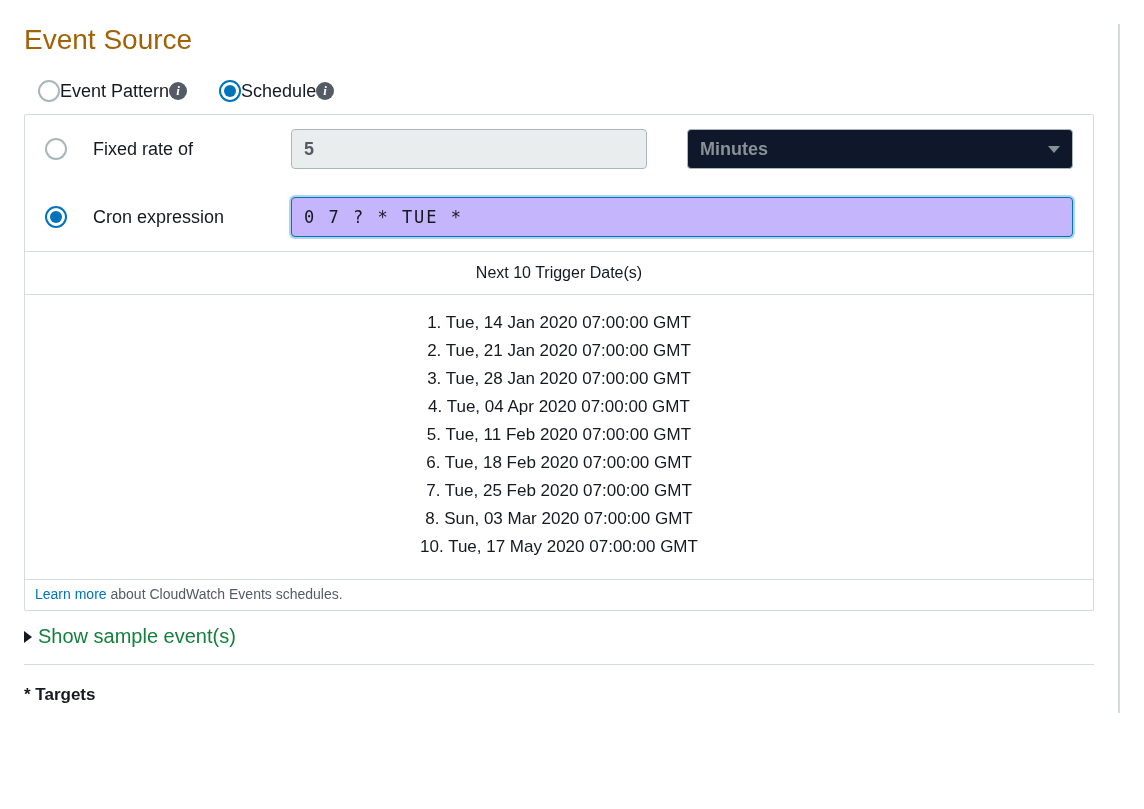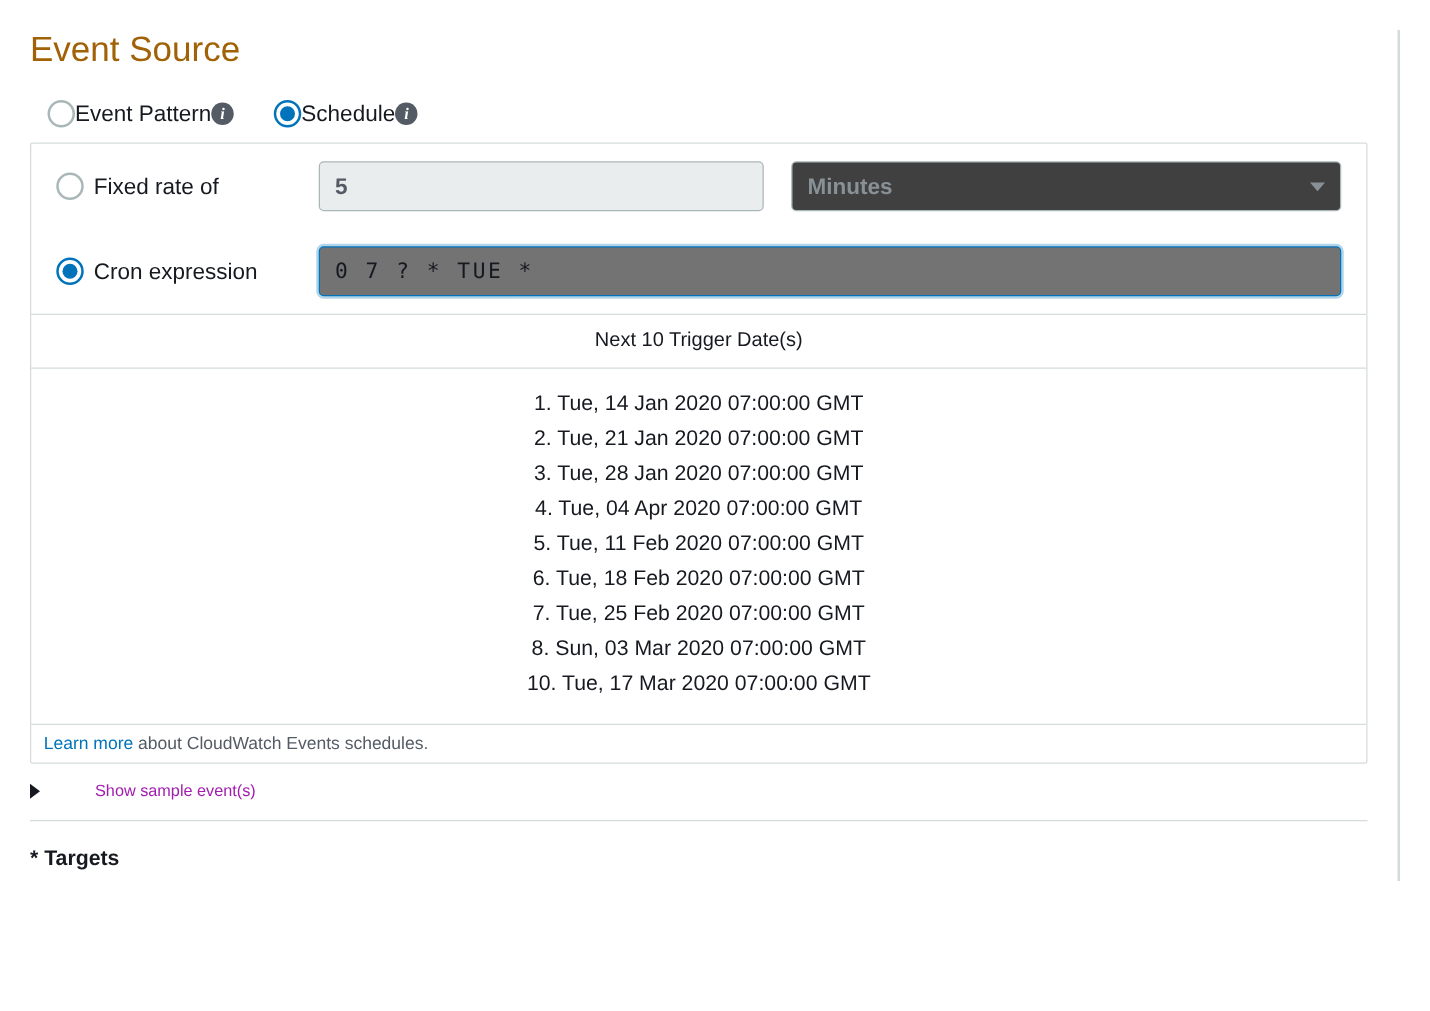"Fixed rate of" .config-row { gap: 8px -> 26px }
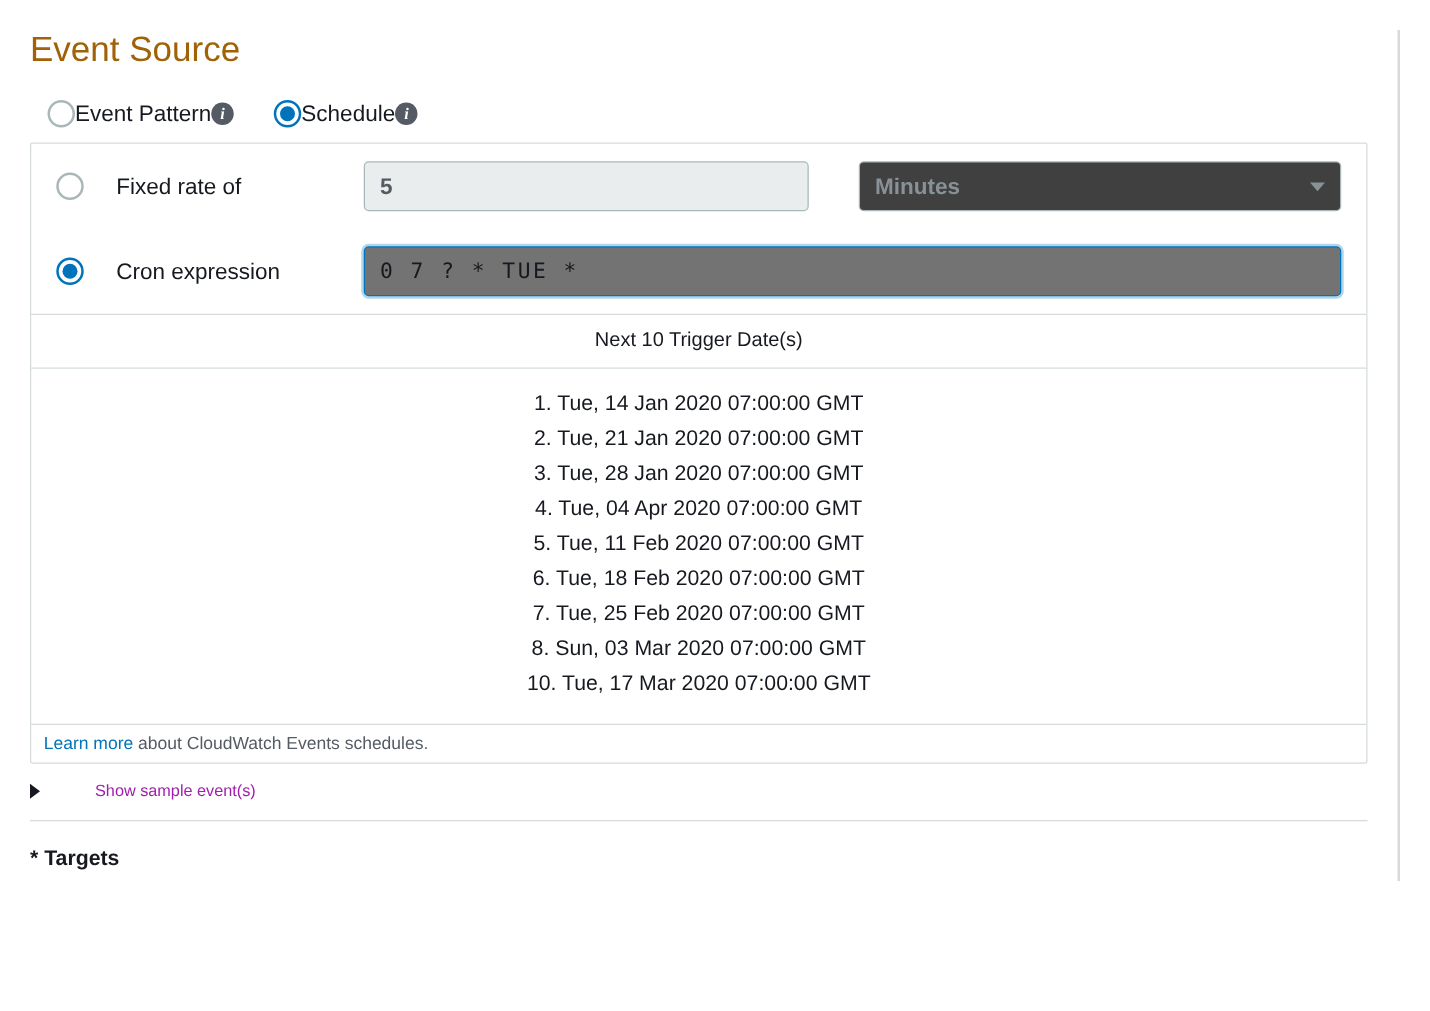"Minutes" .rate-select { background: #404040 -> #0f172a }
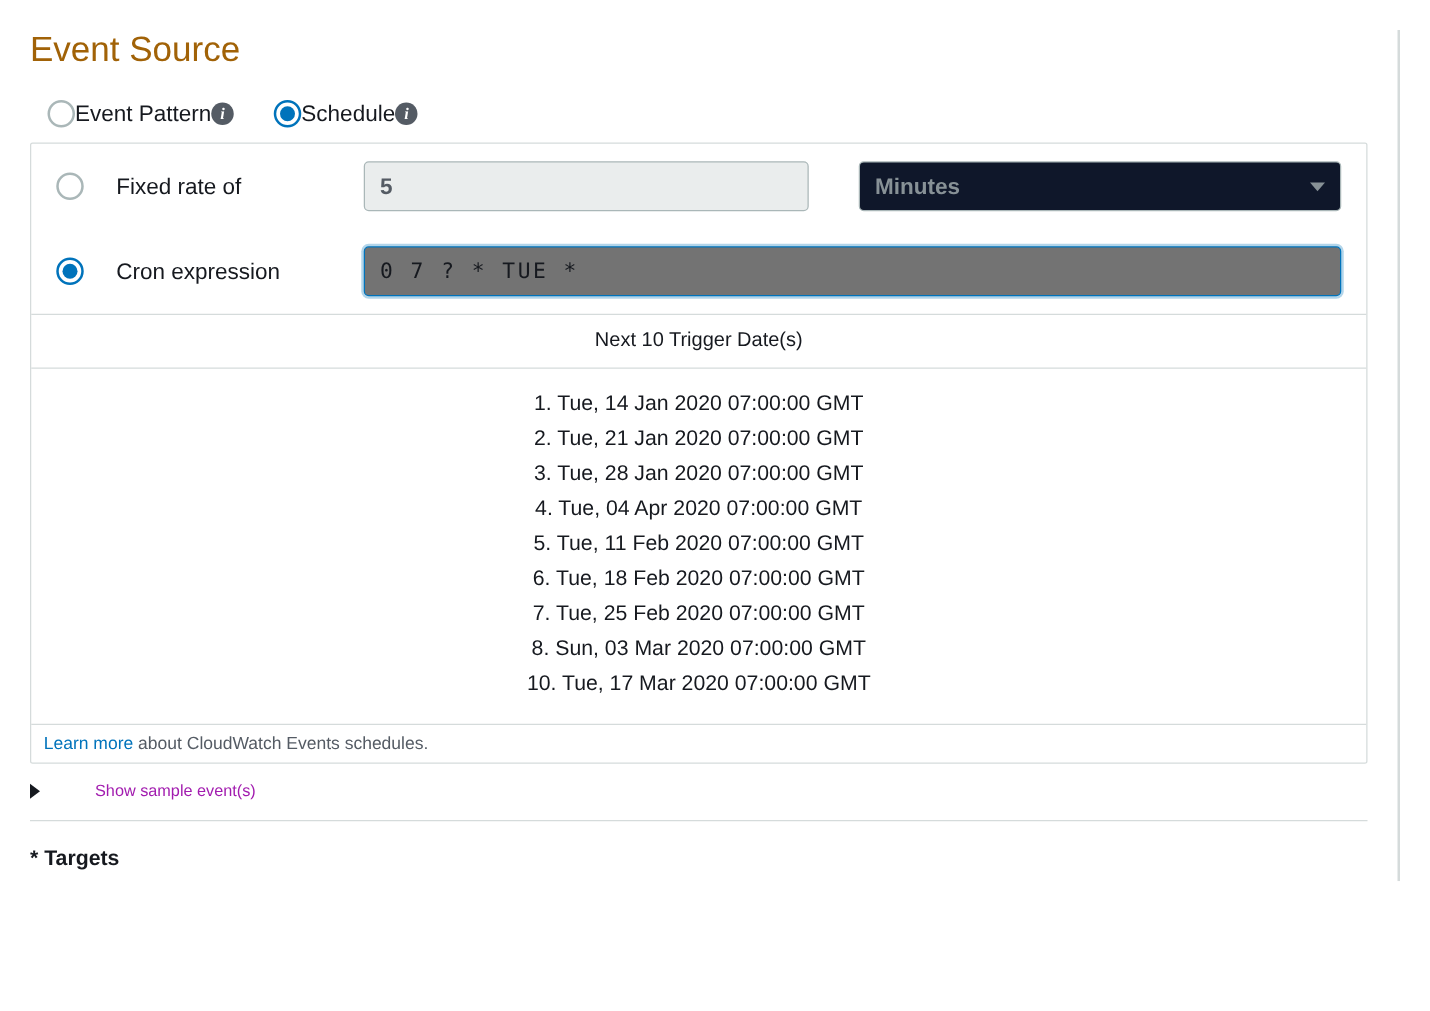"0 7 ? * TUE" .cron-input { background: #737373 -> #c4b5fd }
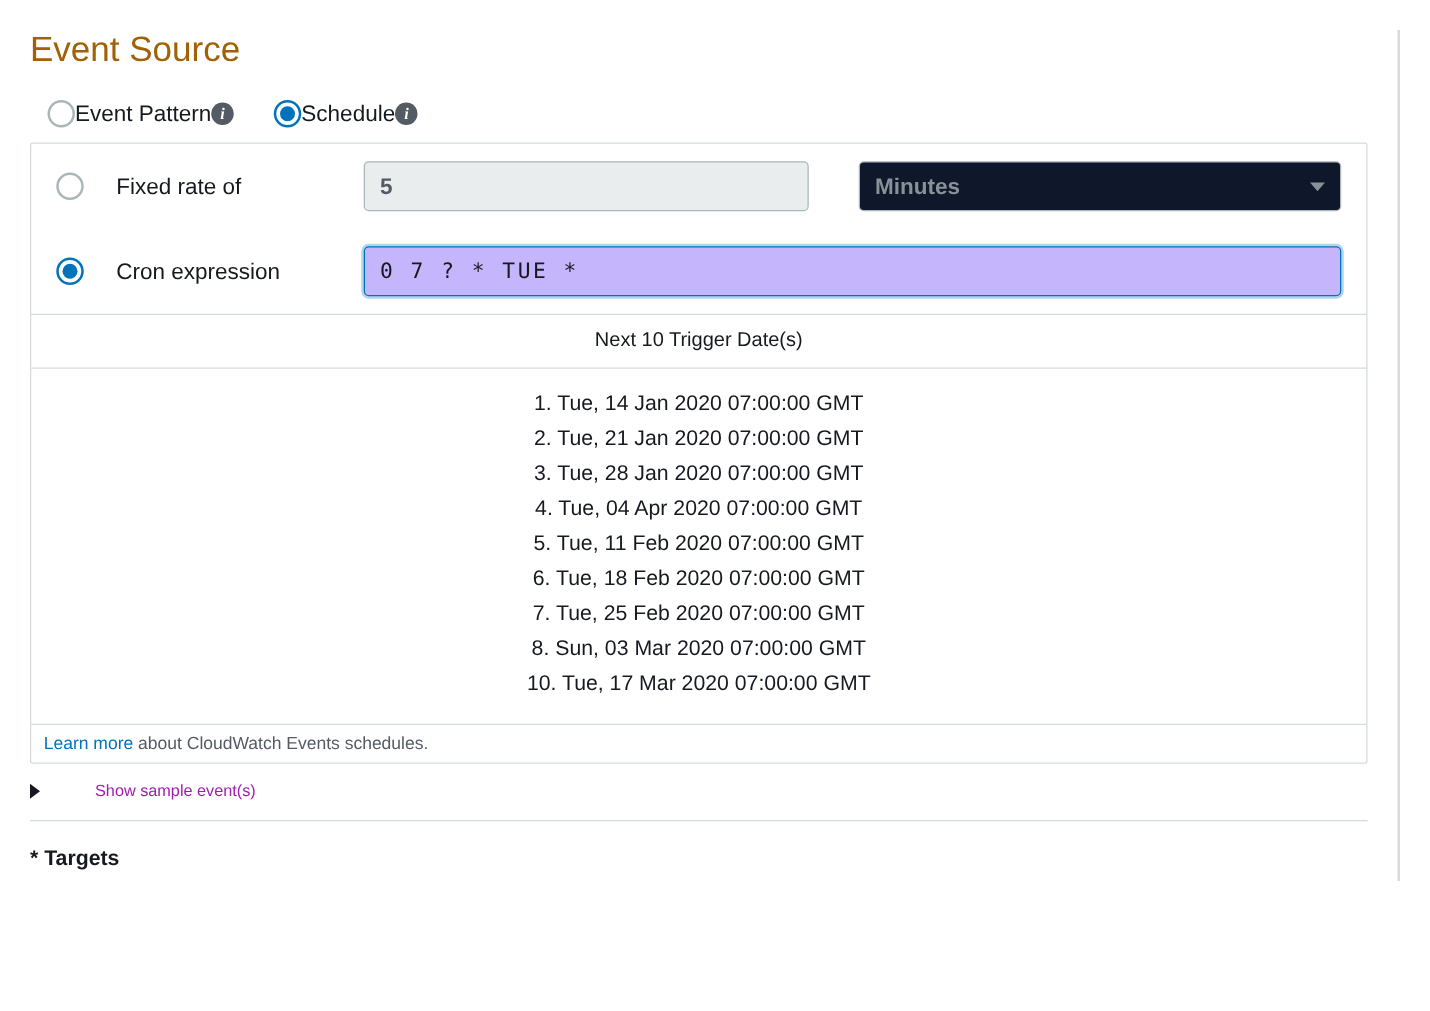"10. Tue, 17 Mar 2020" div.trigger-item { text: Mar -> May }
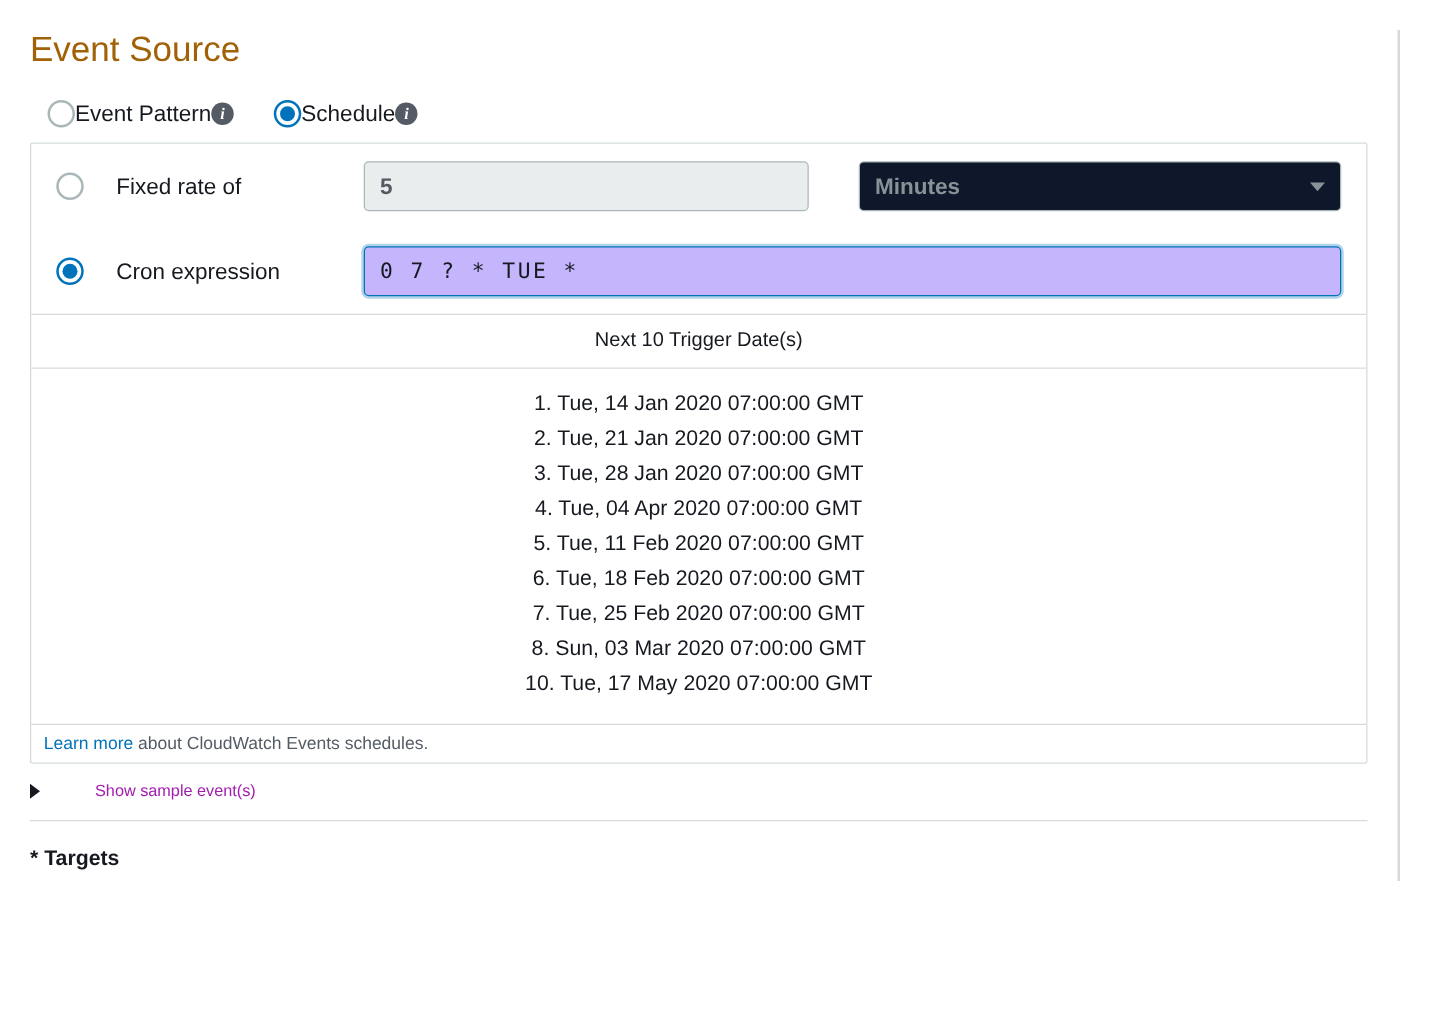"Show sample event(s)" .expand-label { color: #a21caf -> #15803d; font-size: 13px -> 20px; margin-left: 38px -> none }
